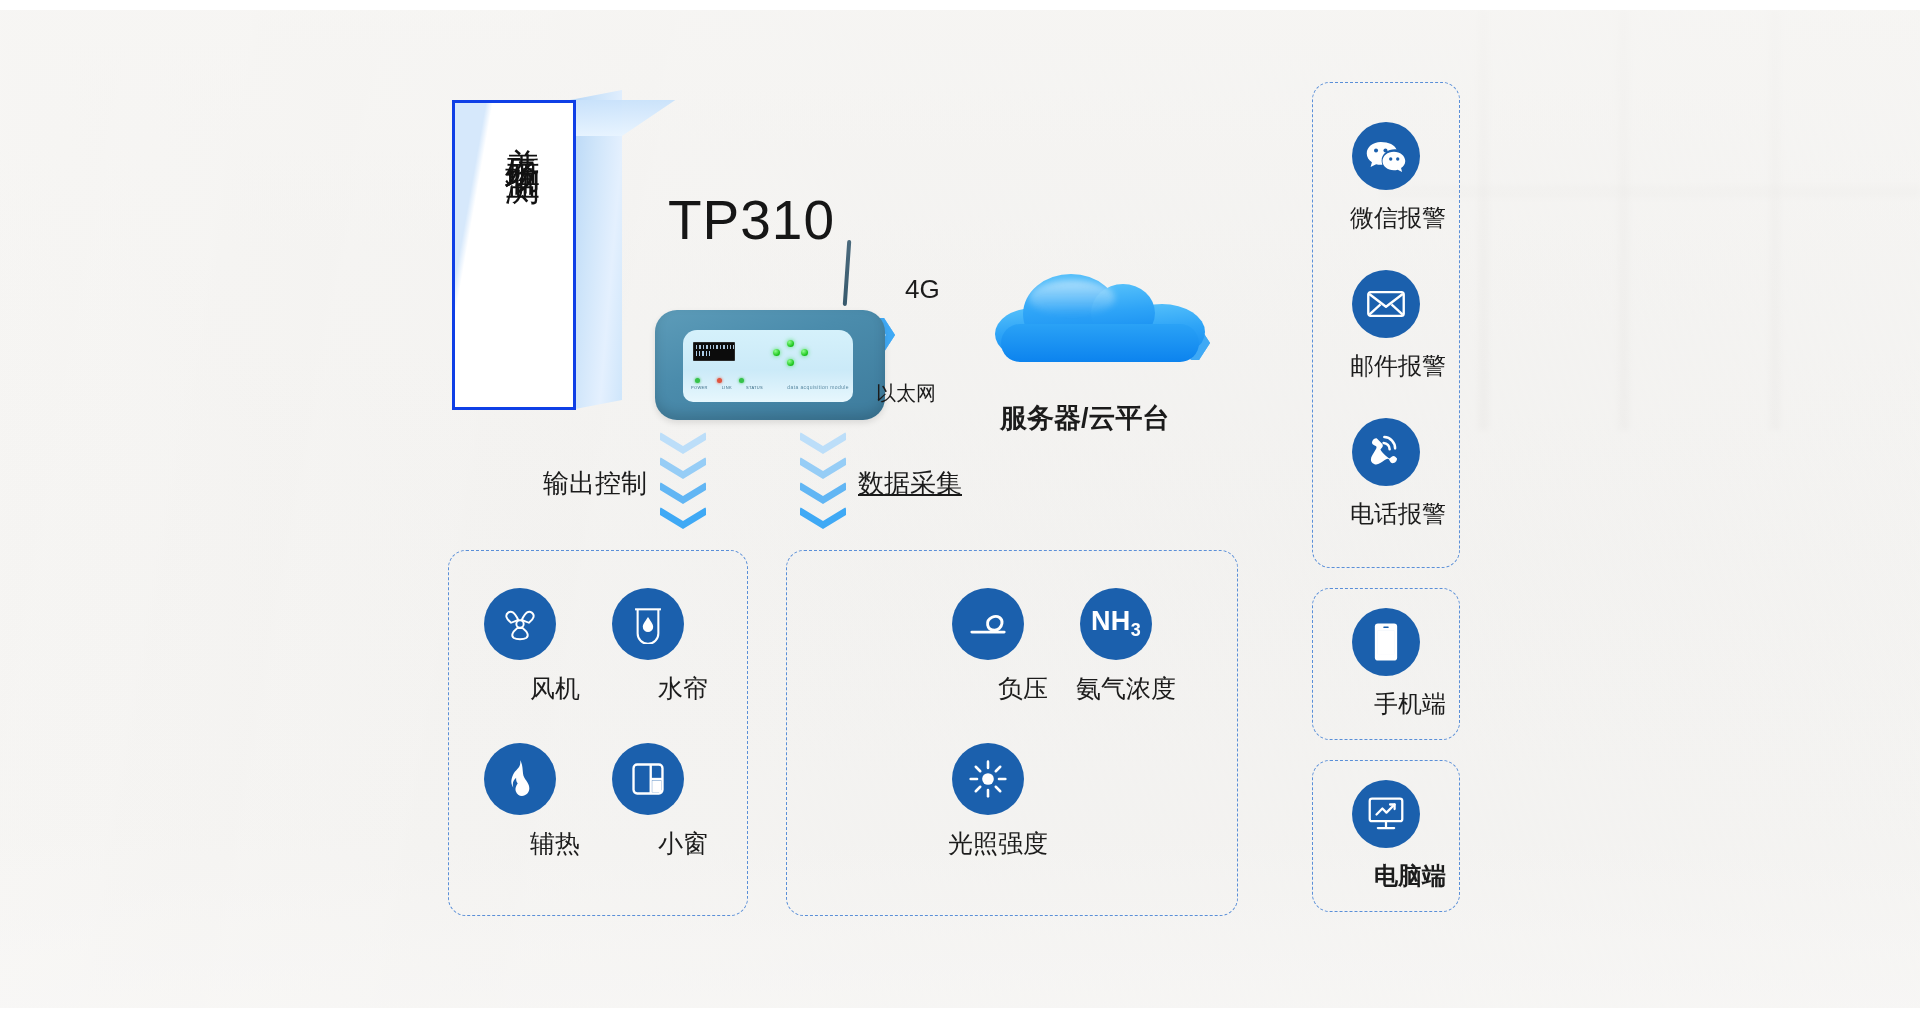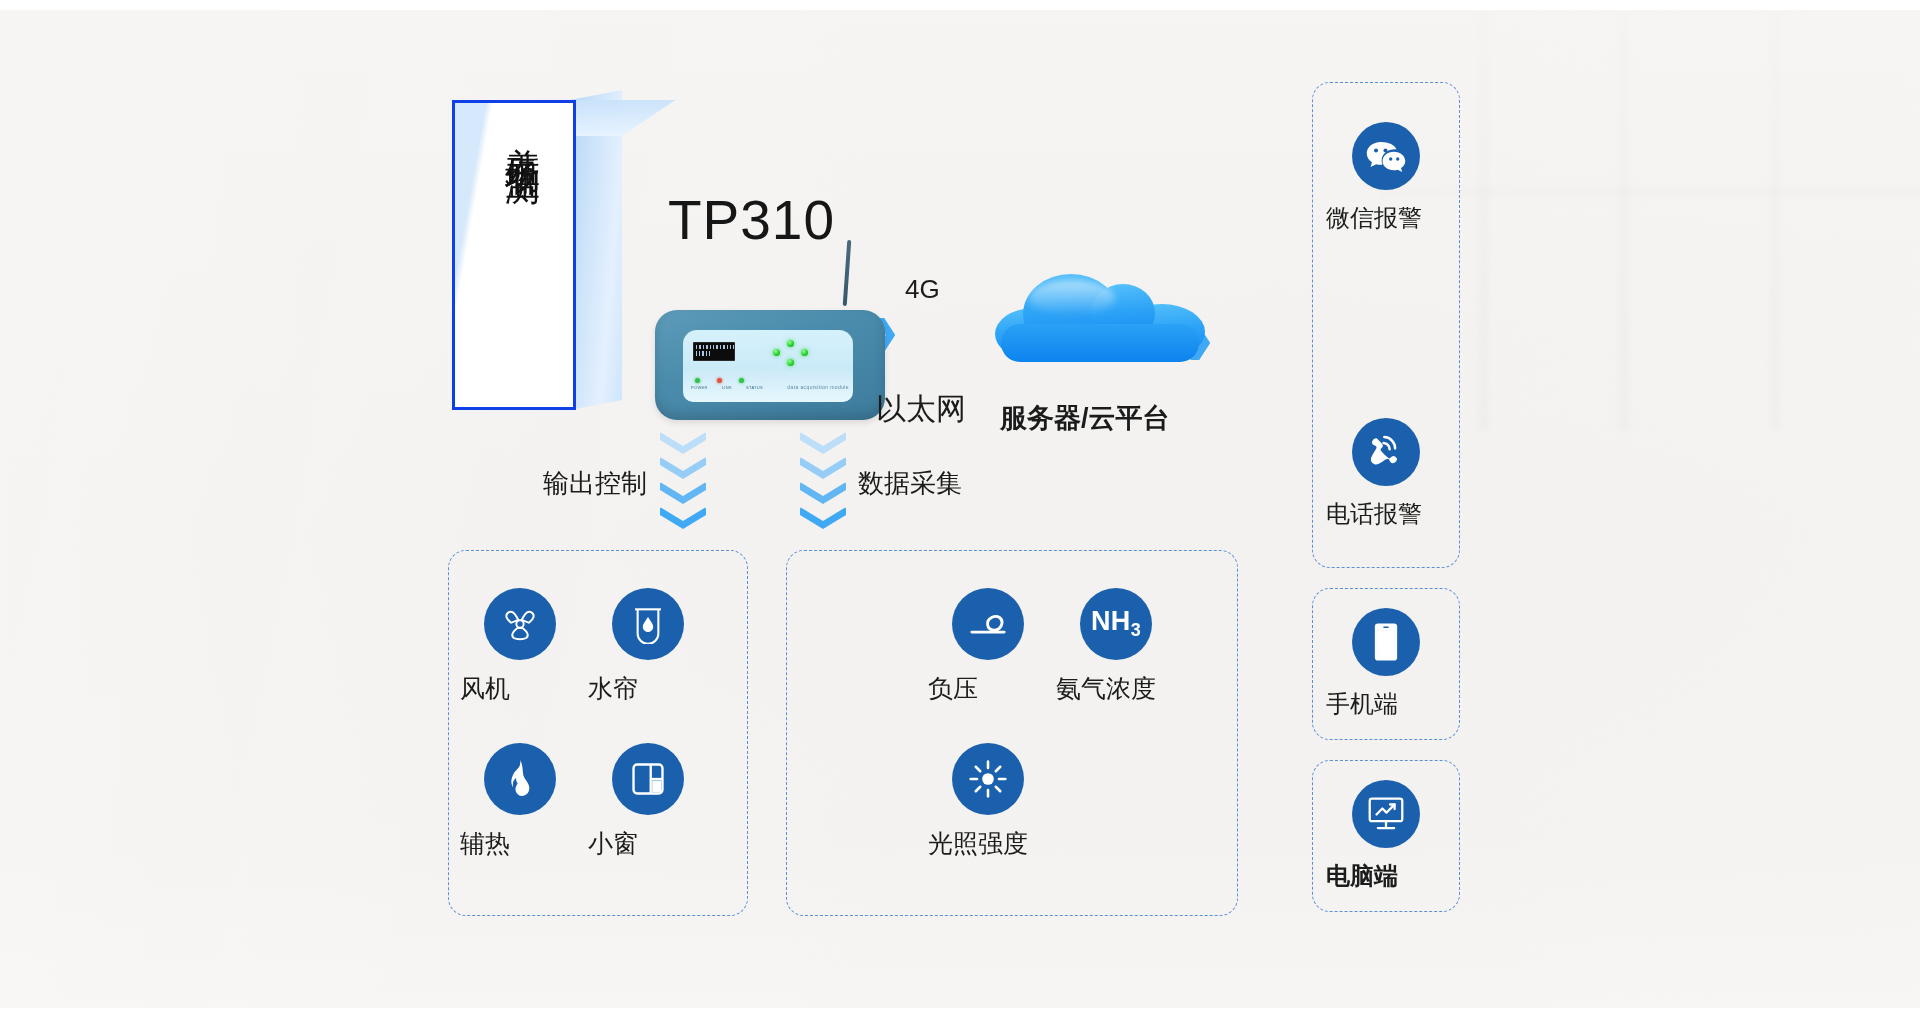"微信报警" .item { text-align: left -> right }
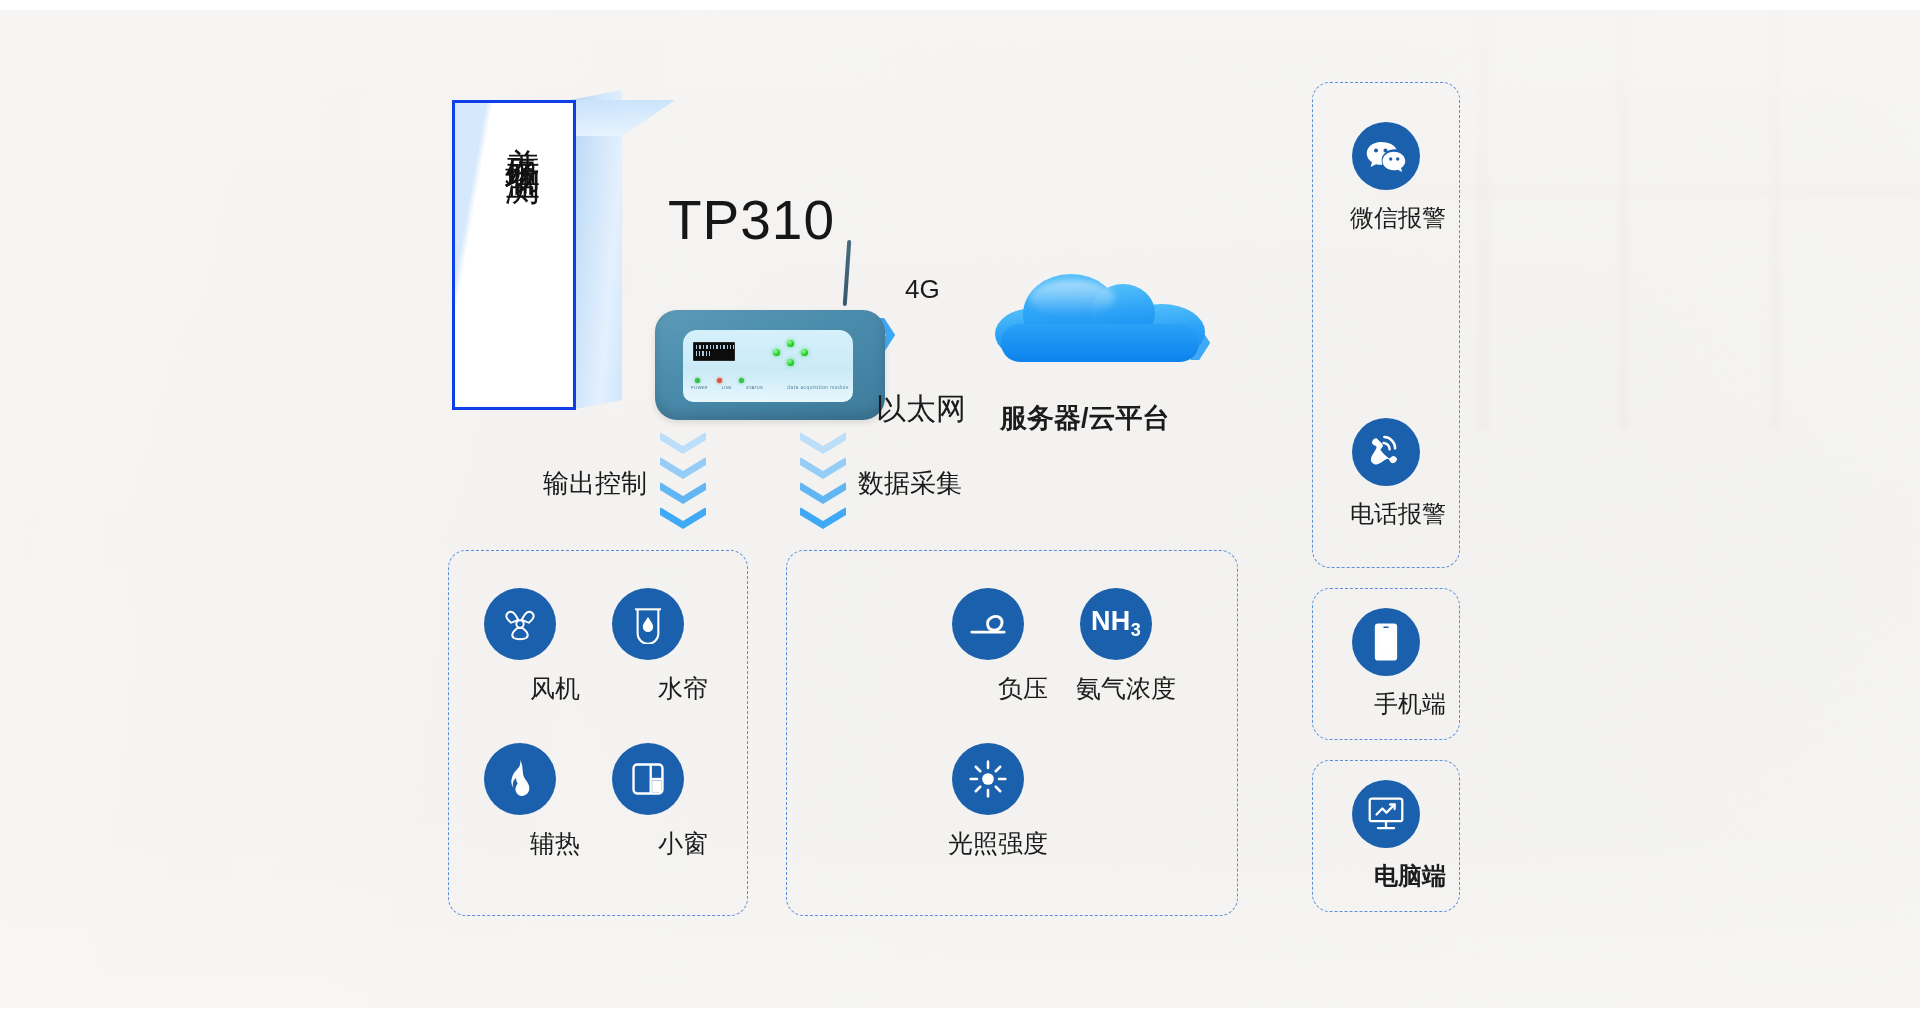"邮件报警" div.item { html: none -> <div> <div> <svg> <rect></rect> <path></path> <path></path> <path></path> </svg> </div> <div>邮件报警</div> </div> }
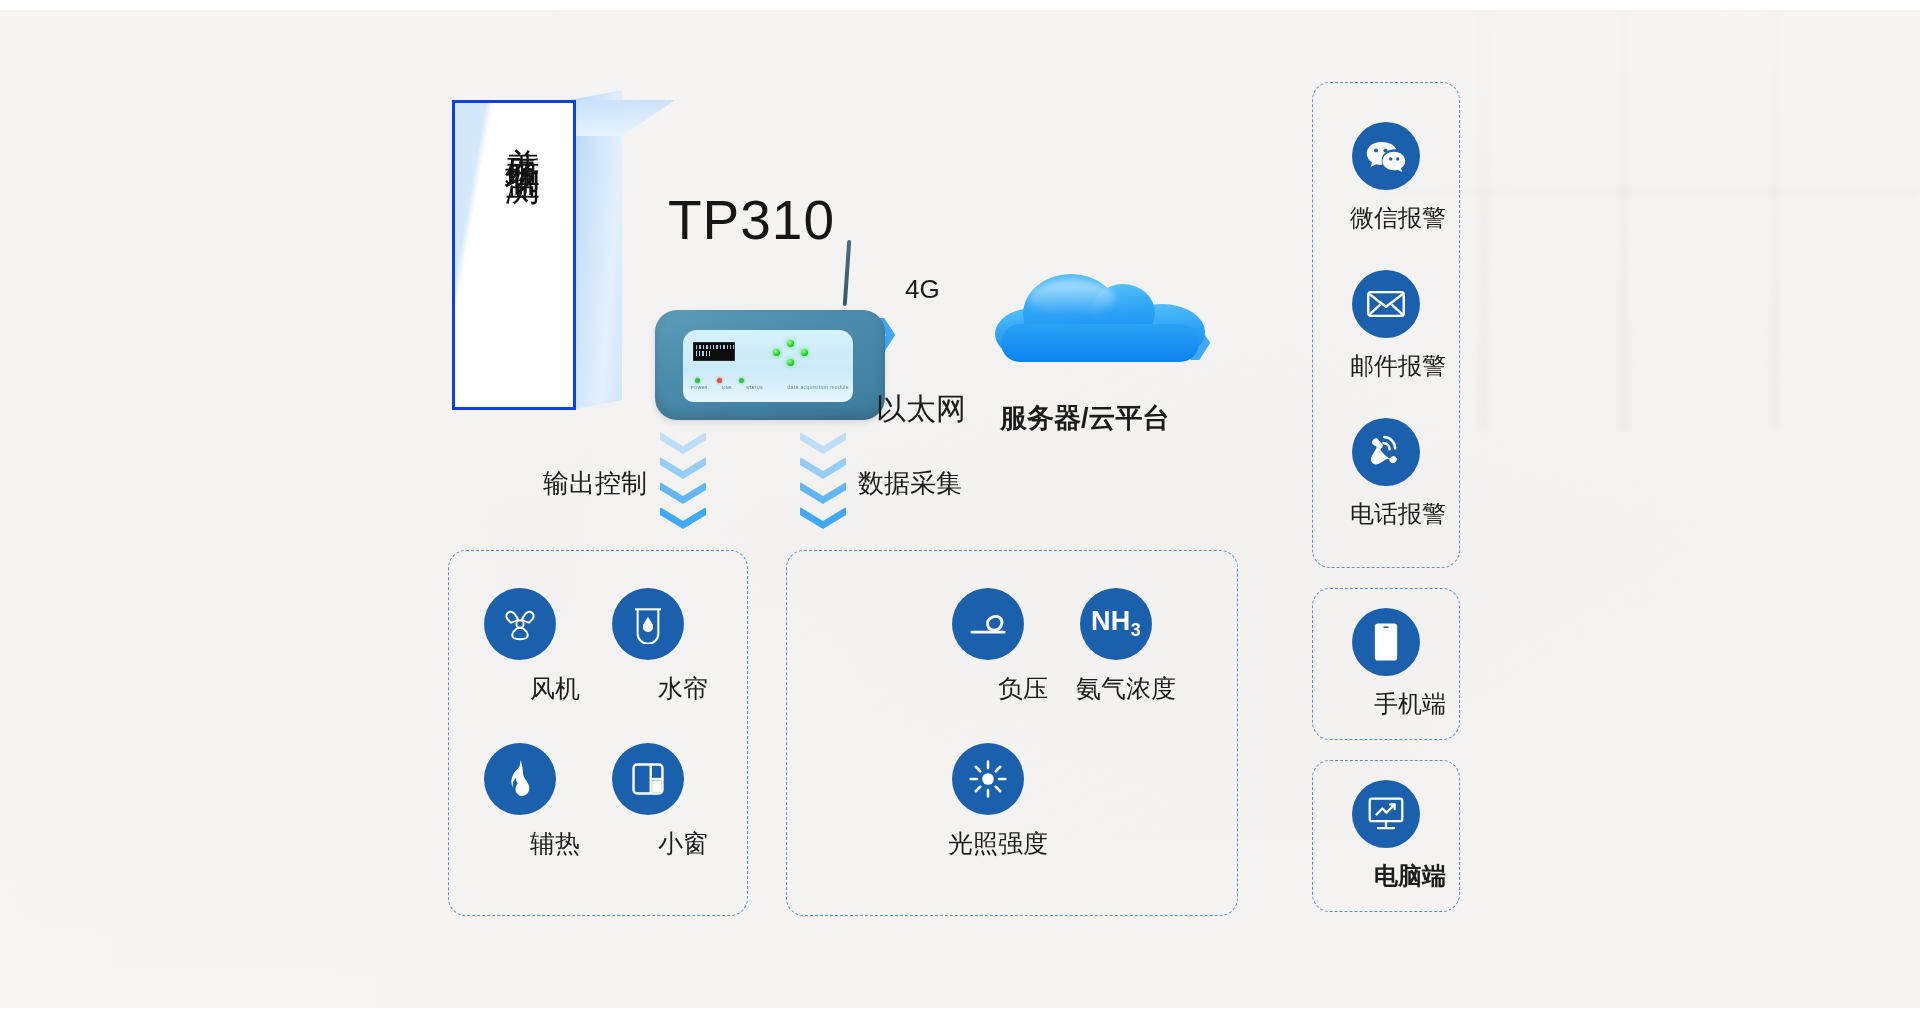"以太网" div.flow-txt { font-size: 30px -> 20px; top: 389px -> 380px }
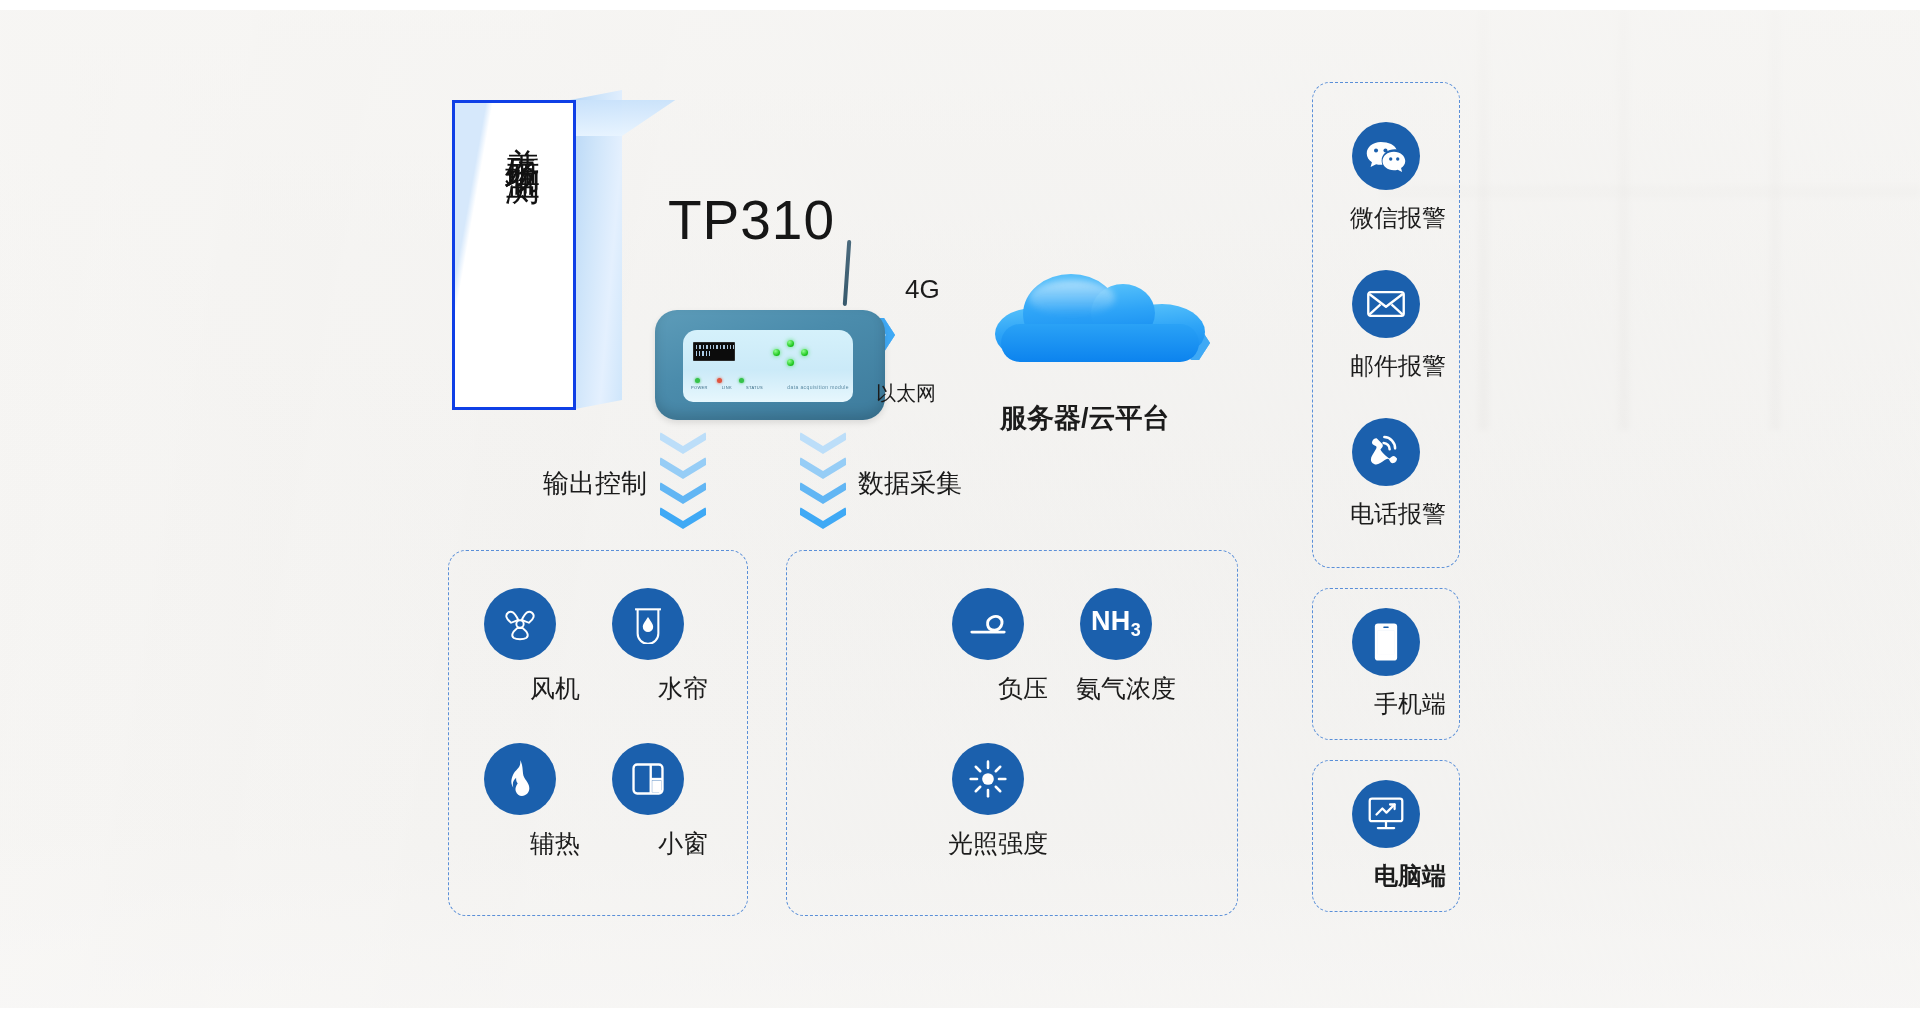"数据采集" div.flow-txt { text-decoration: none -> underline }
